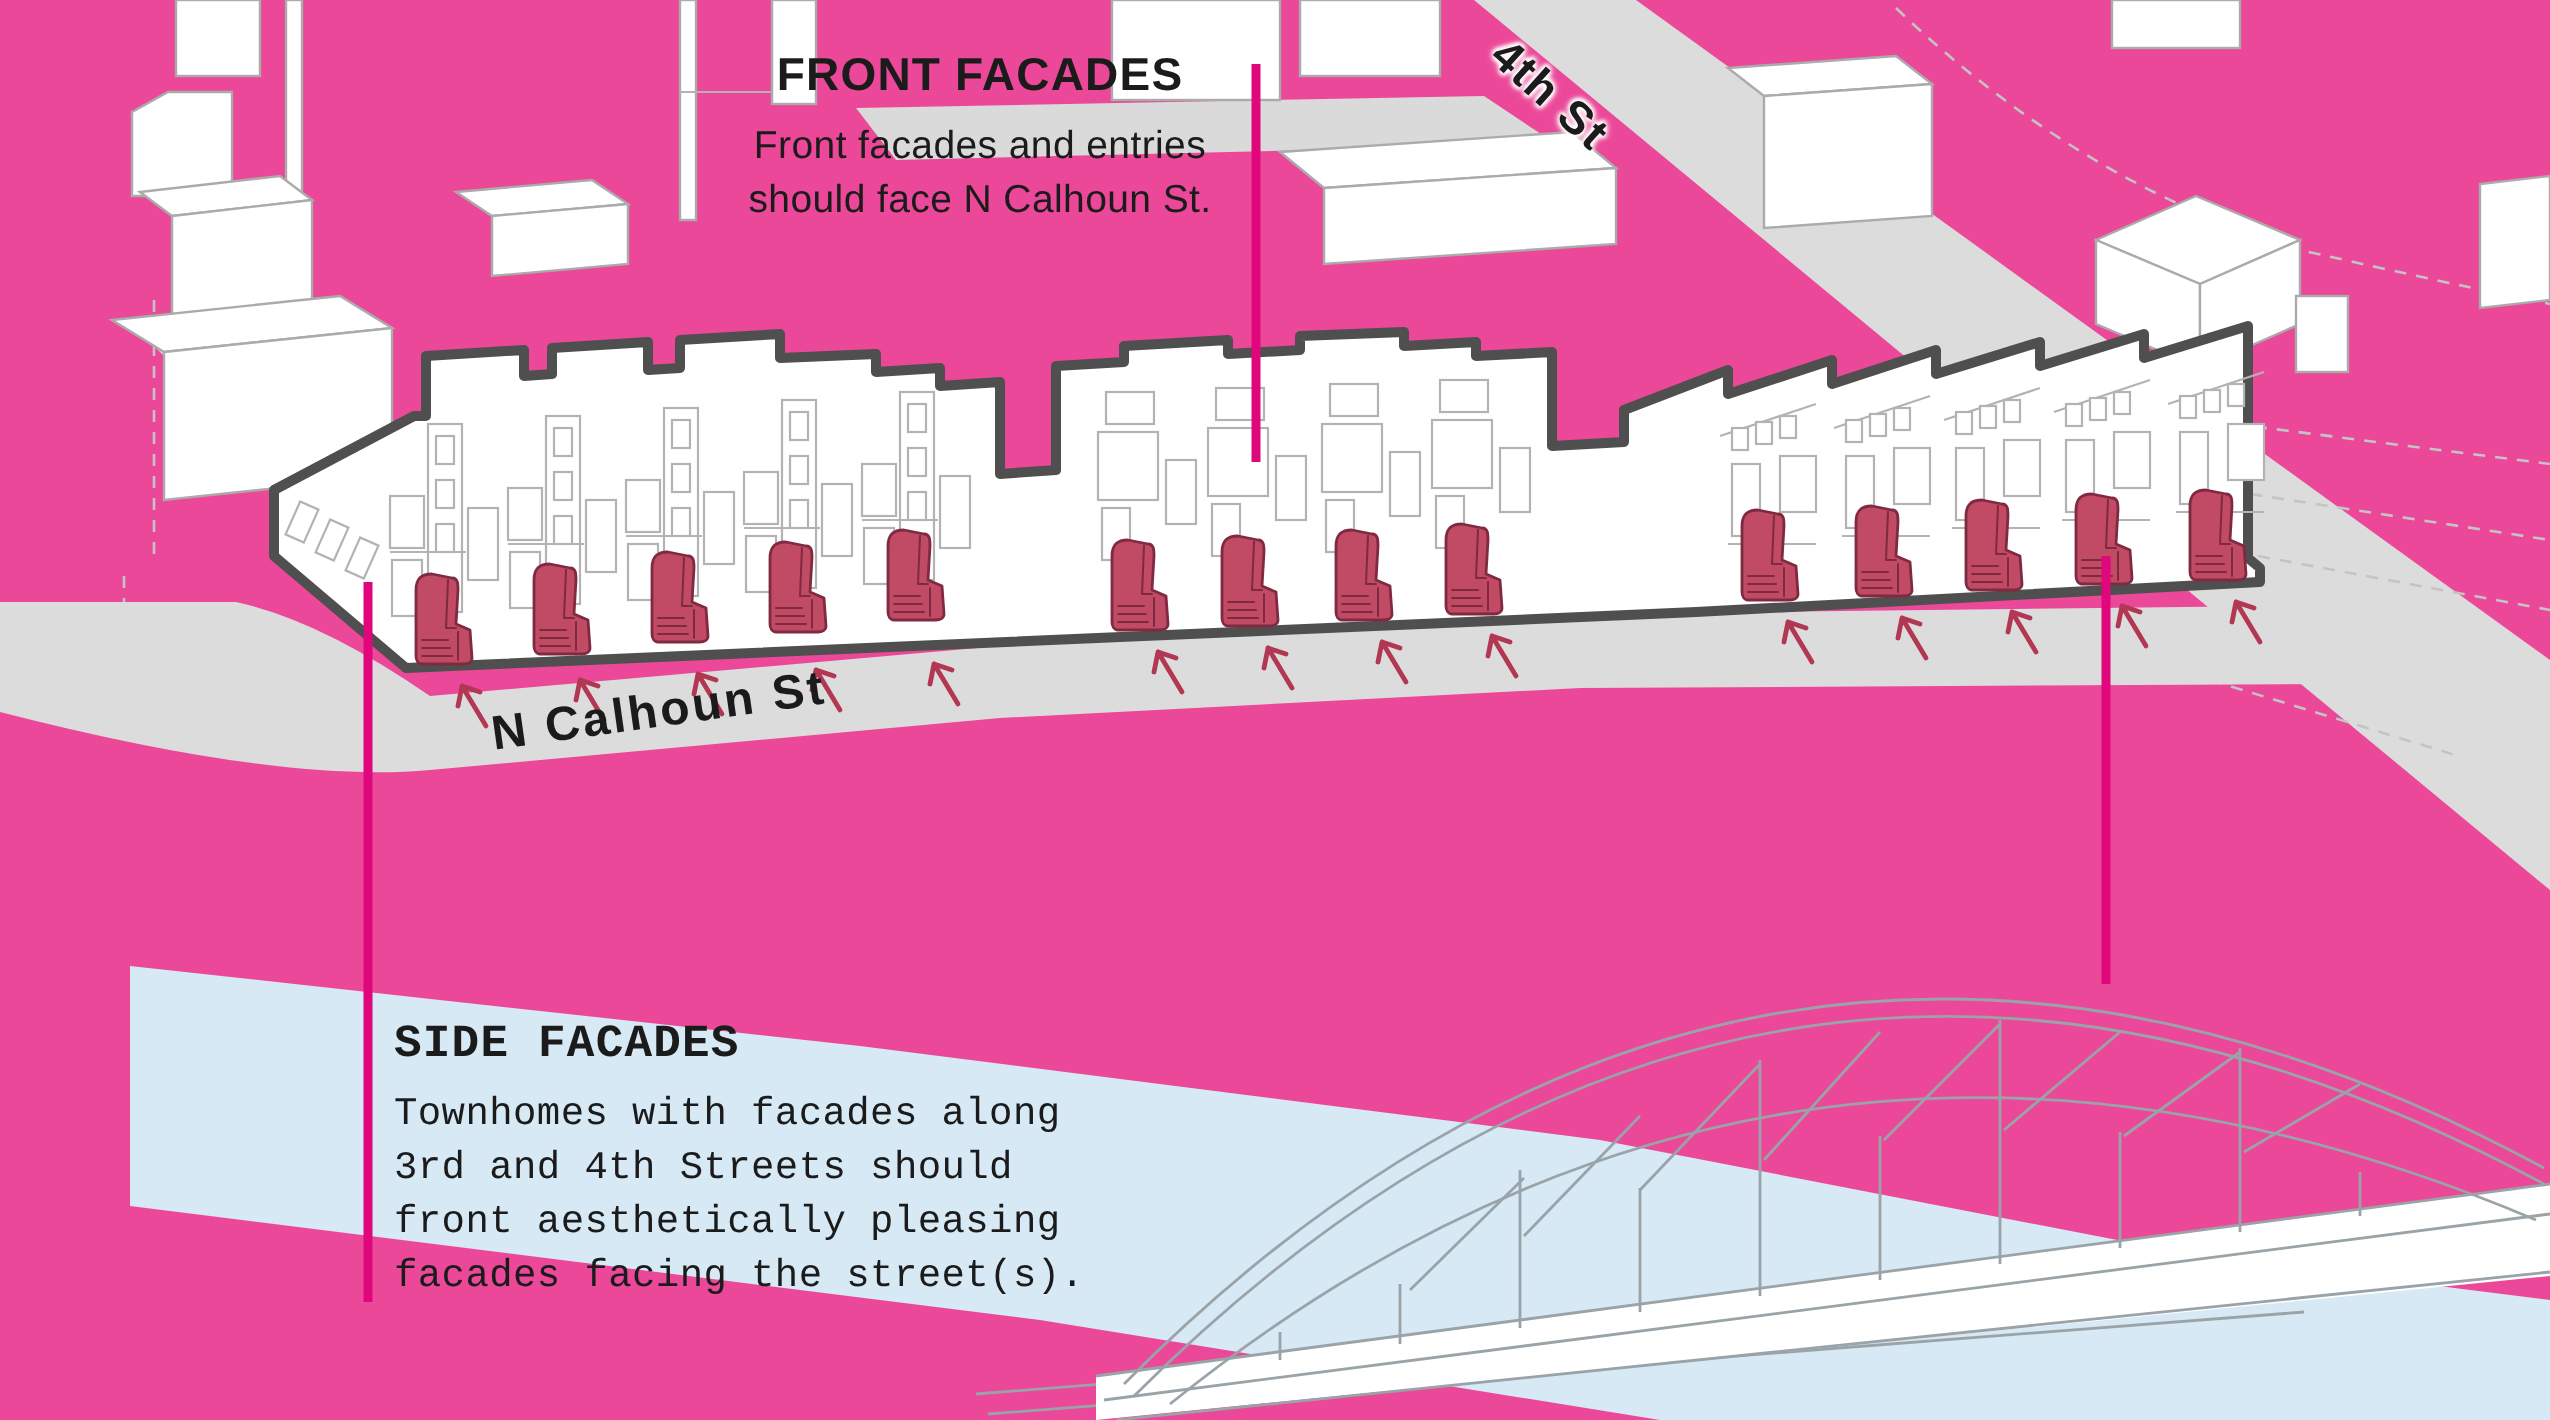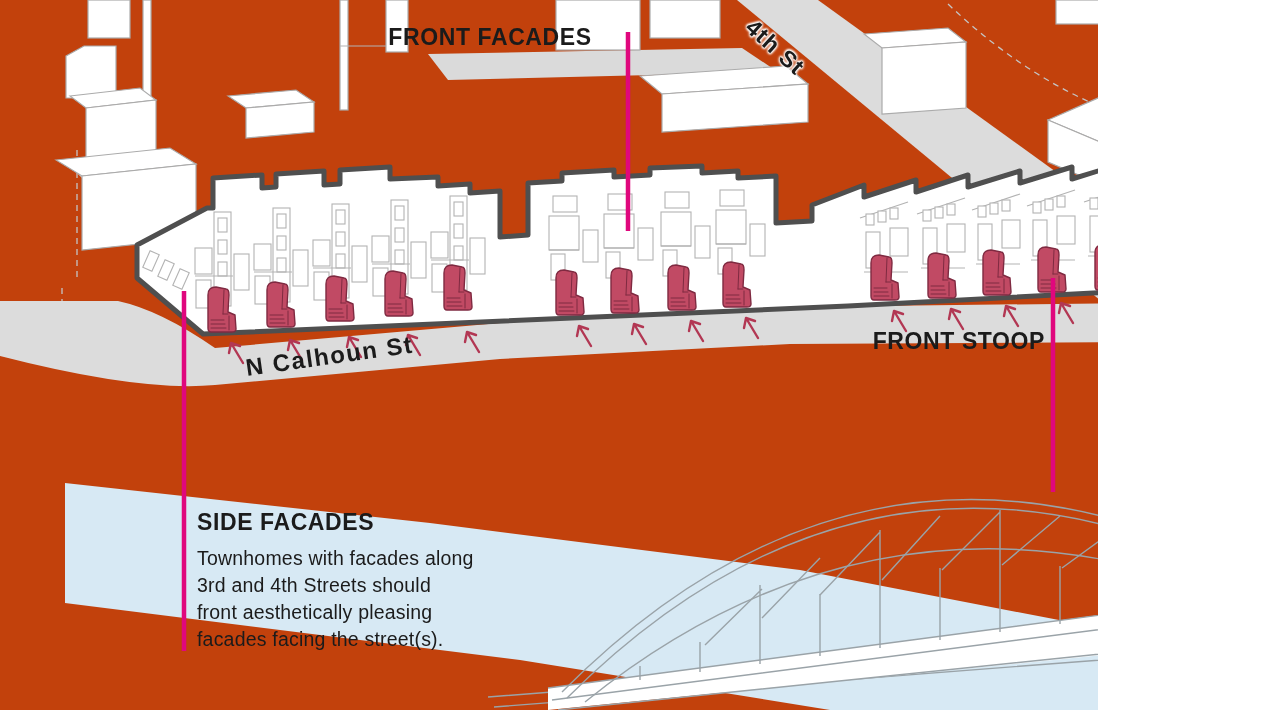"FRONT FACADES" #stage { background: #c2410c -> #ec4899; width: 1098px -> 1275px }
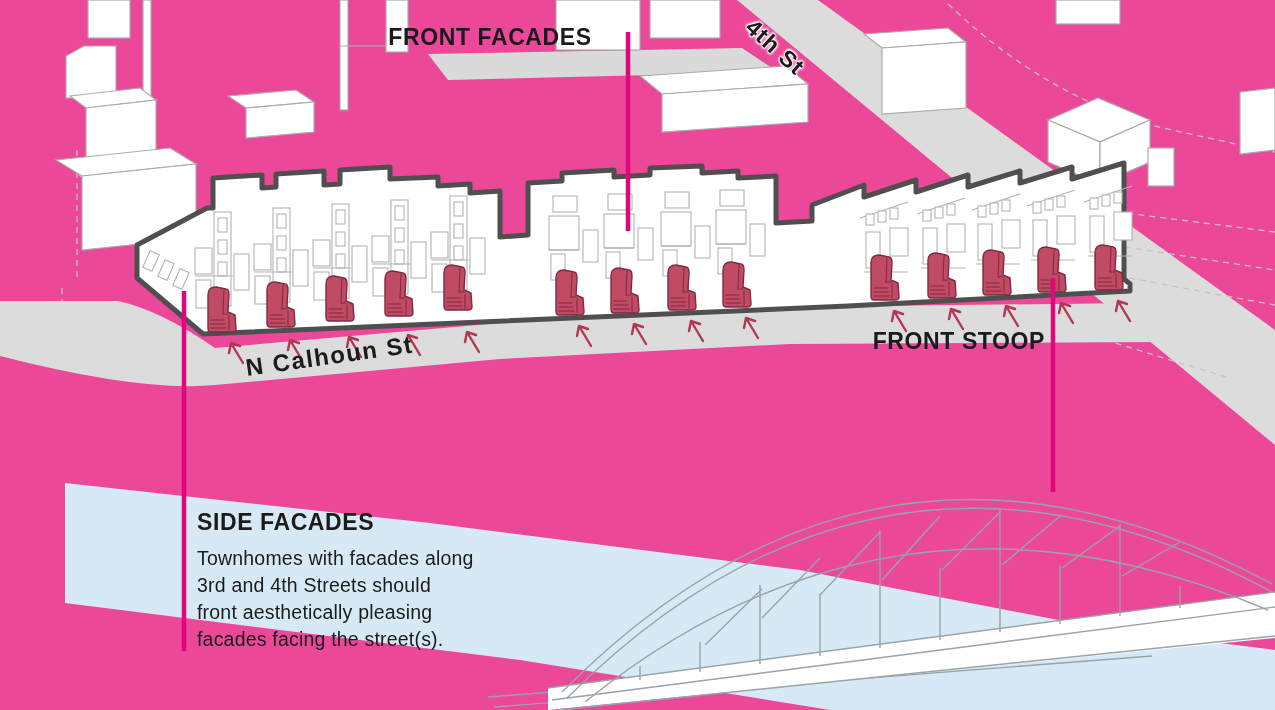"Front facades and entries" p.body { html: none -> <p>Front facades and entries should face N Calhoun St.</p> }
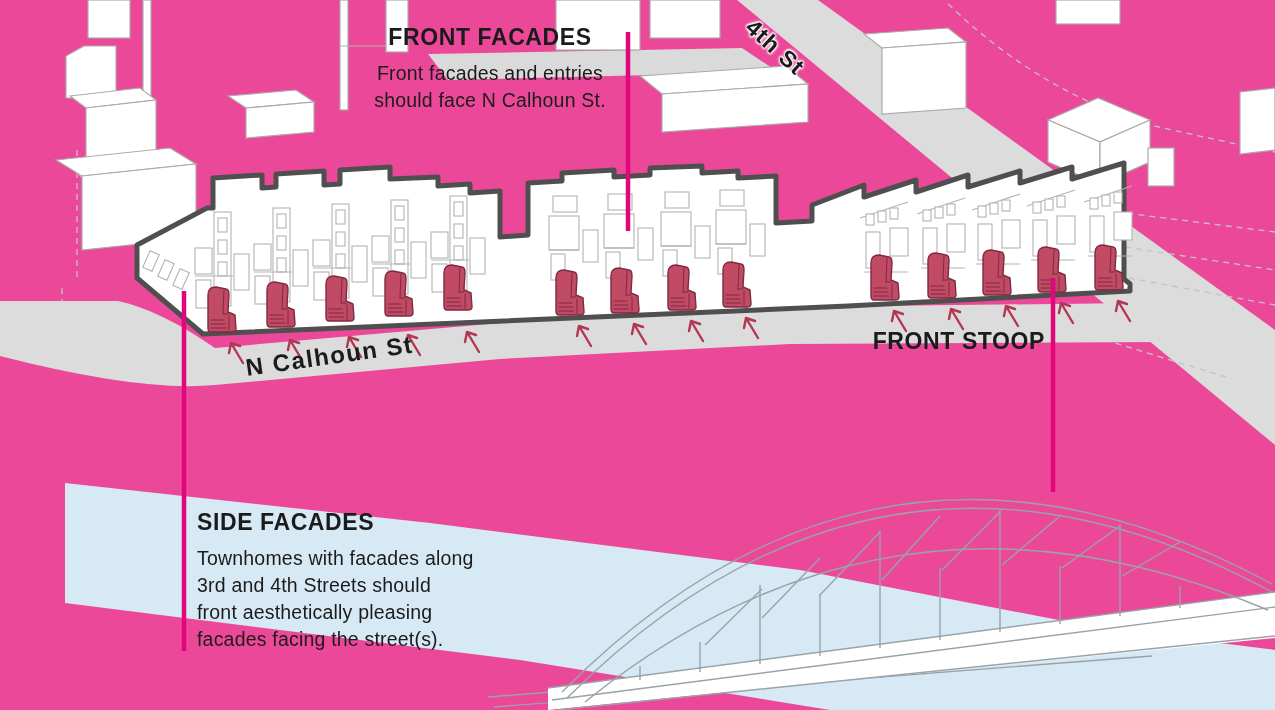"FRONT STOOP" p.title { html: <p>FRONT STOOP</p> -> none }
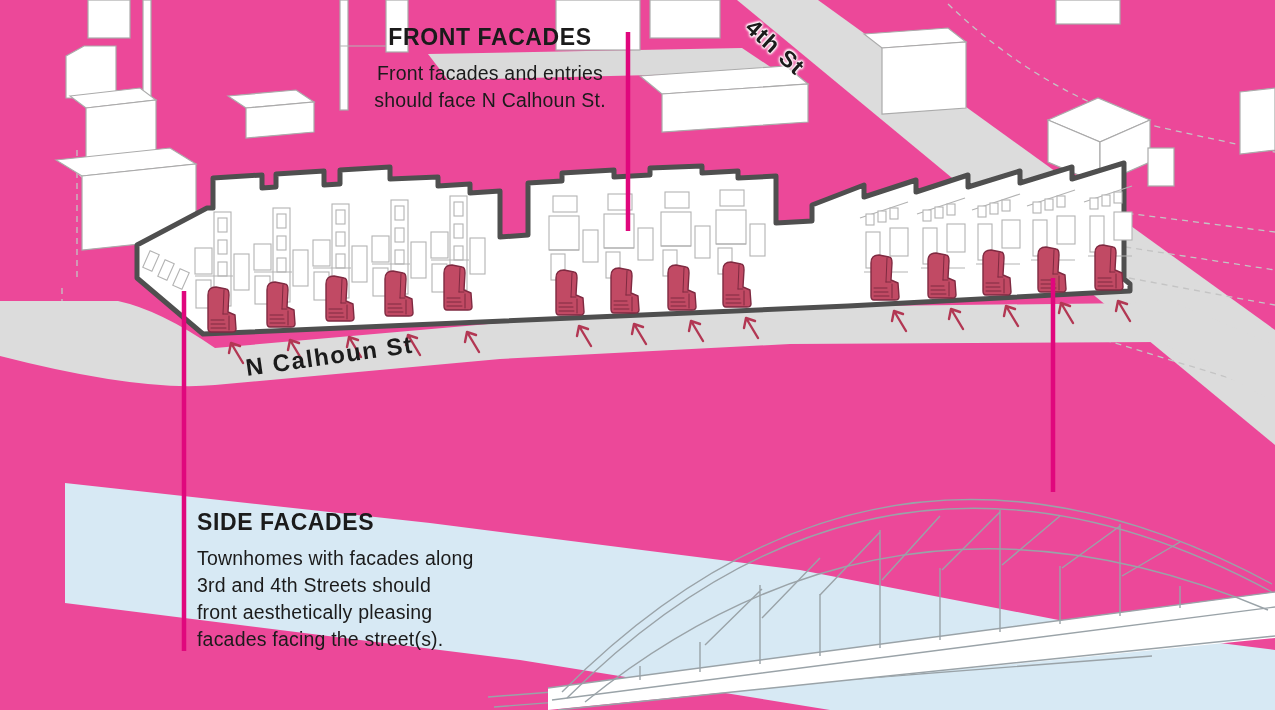"SIDE FACADES" #side-facades { font-family: none -> Liberation Mono, monospace }
